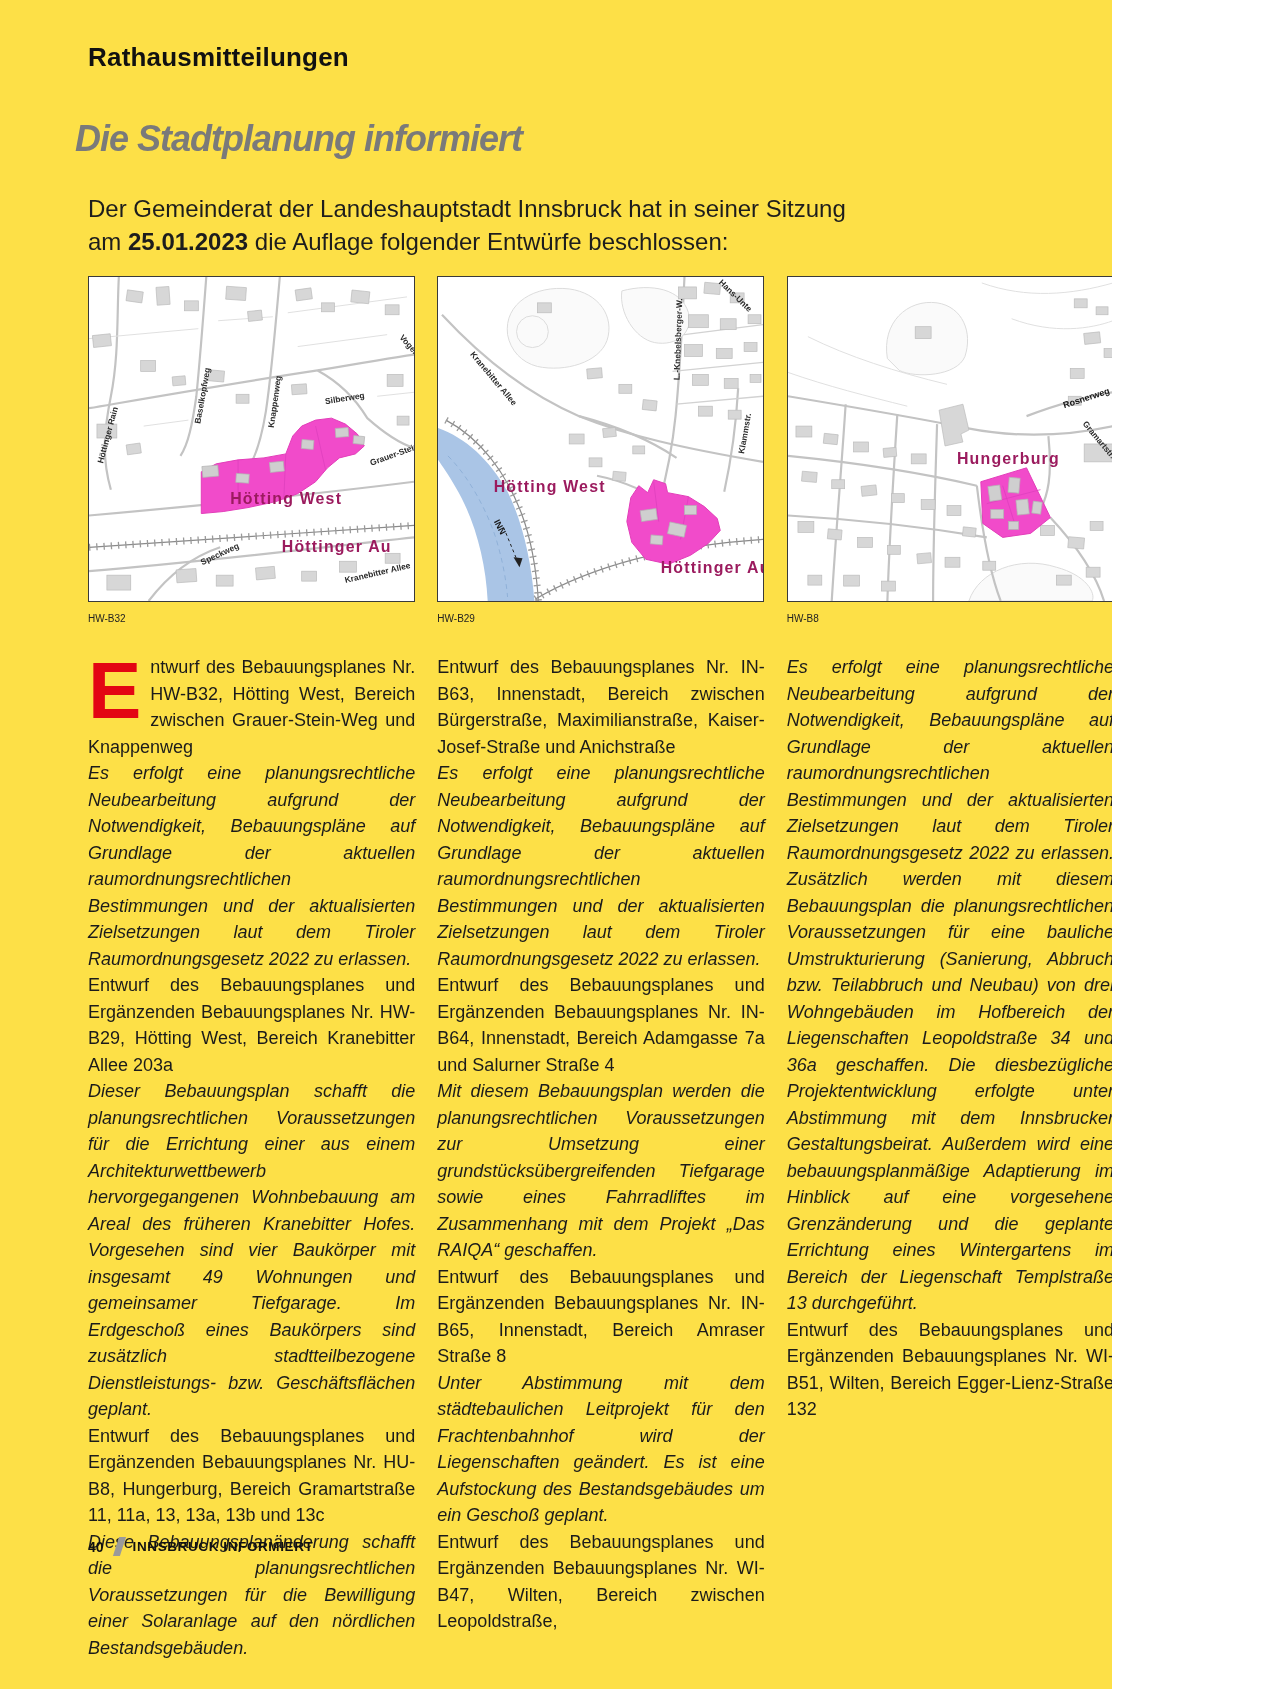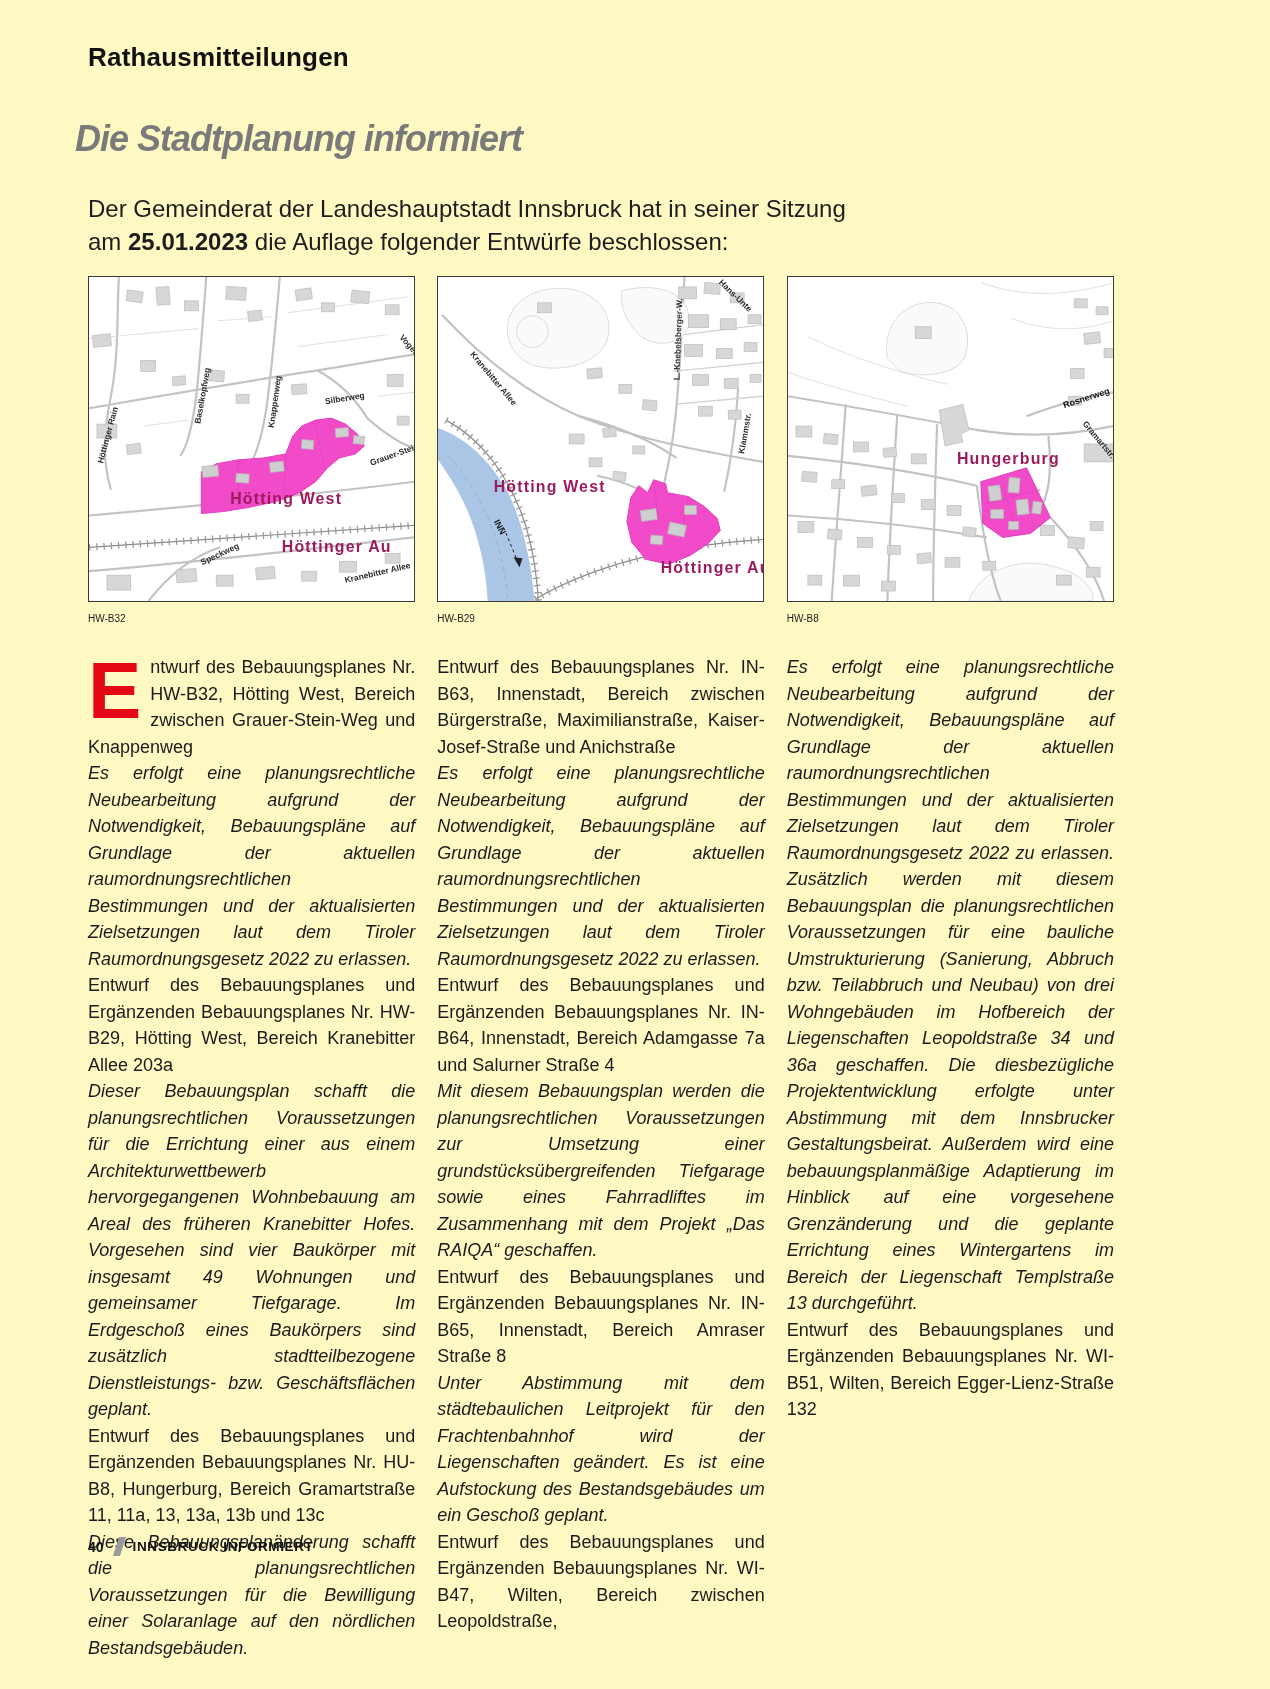"Rathausmitteilungen" .page { background: #fef9c3 -> #fde047; width: 1270px -> 1112px }
